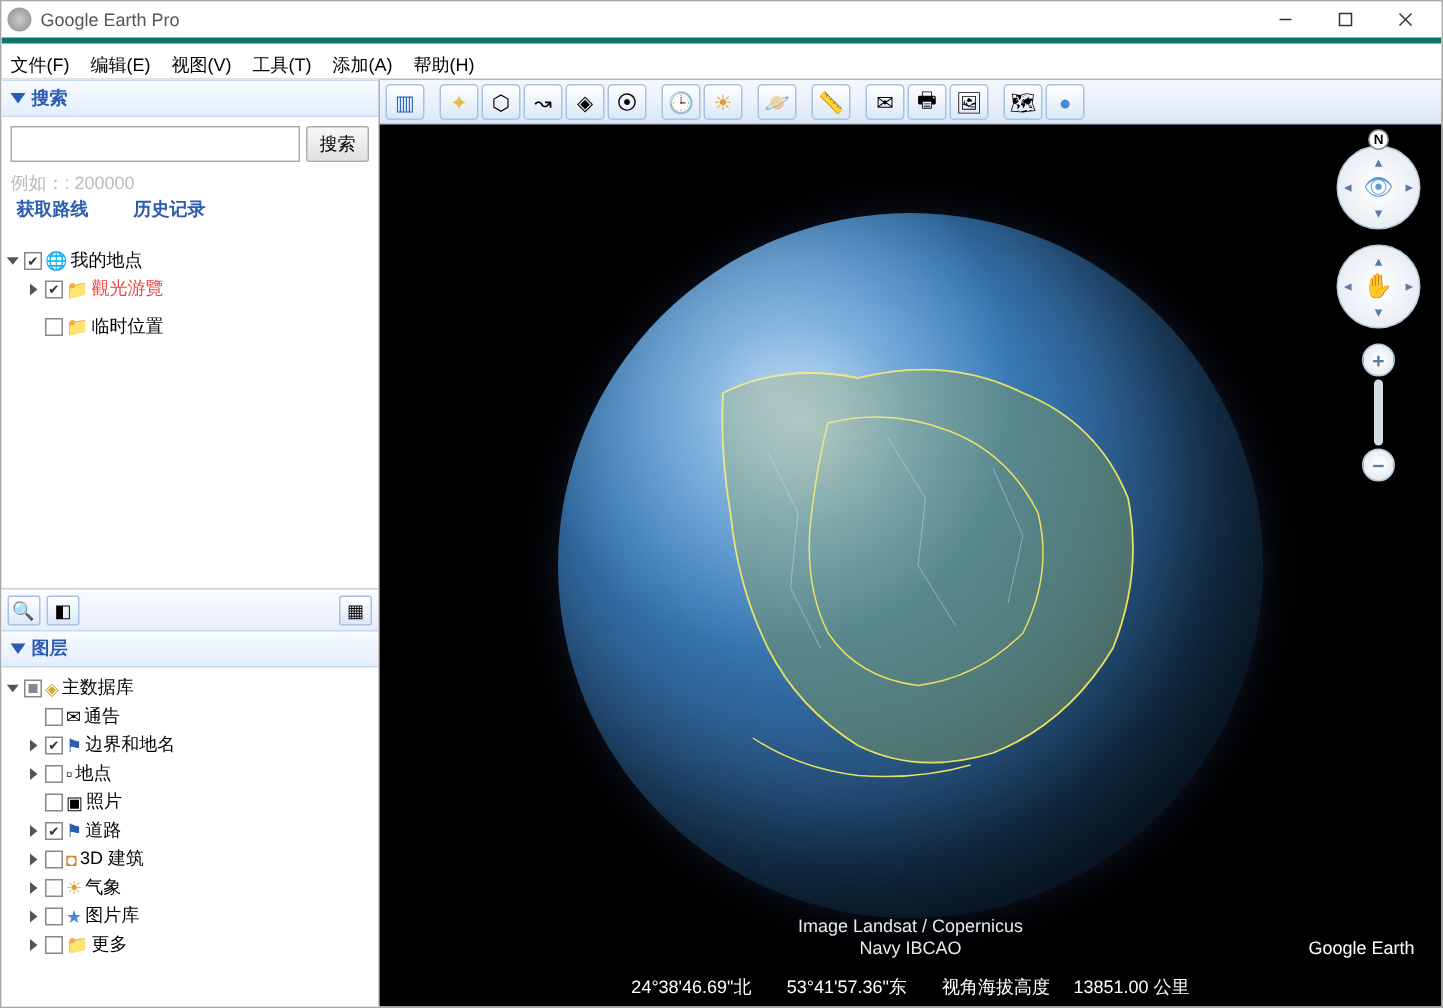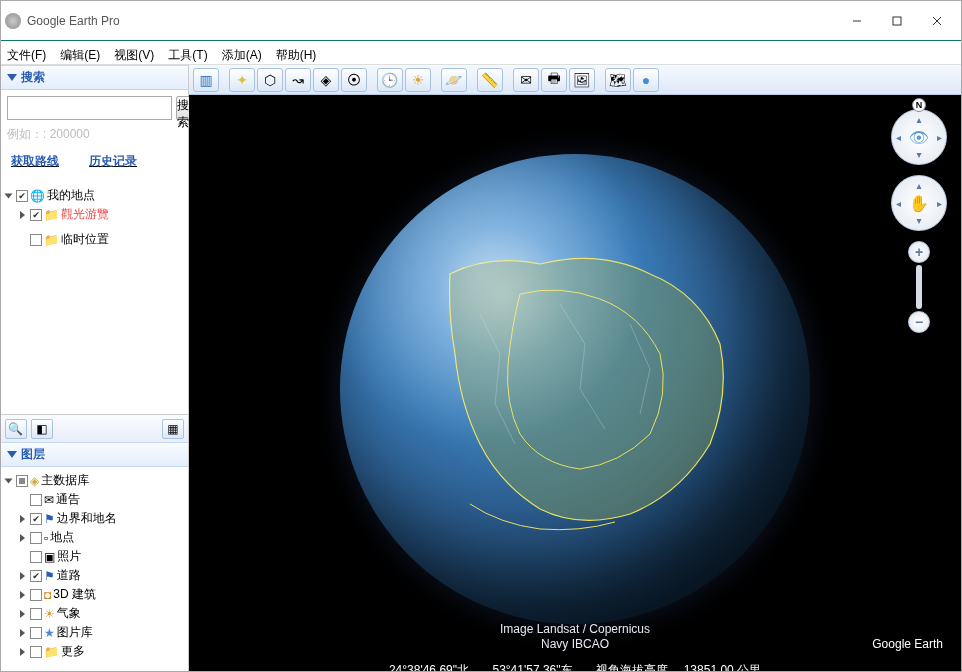"Google Earth Pro" .titlebar { border-bottom: 1px solid #0f766e -> 4px solid #0f766e; height: 40px -> 28px }
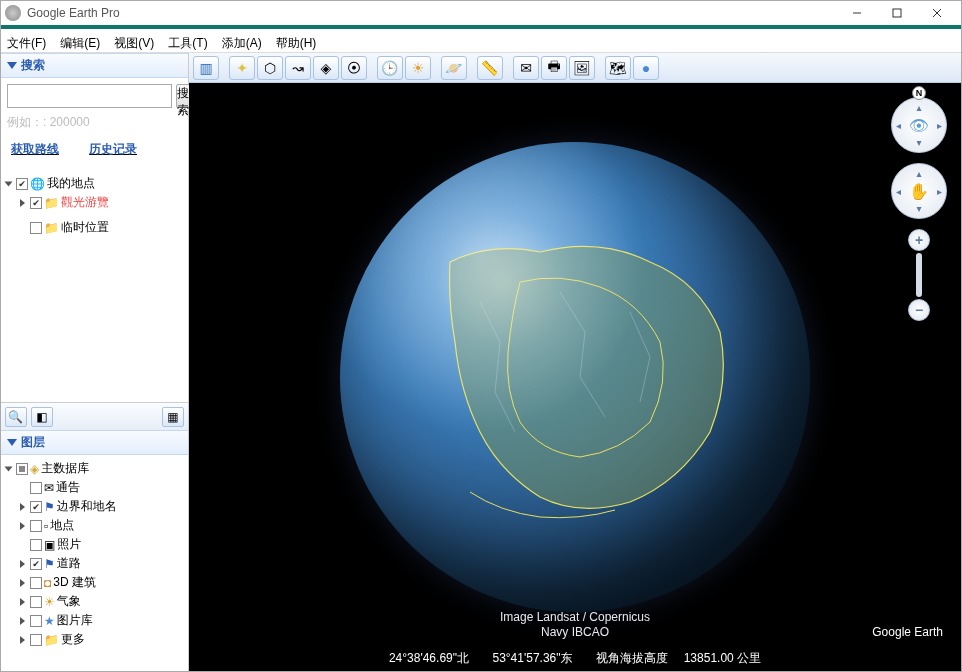"搜索" .sidebar { width: 188px -> 252px }
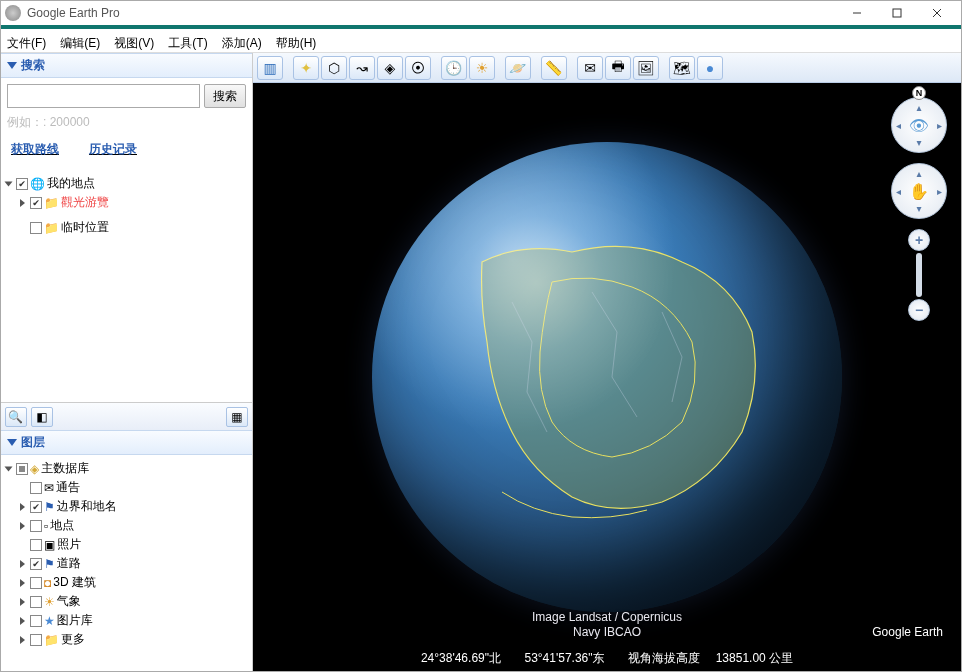"获取路线" .links { margin-top: 10px -> none; text-decoration: underline -> none }
